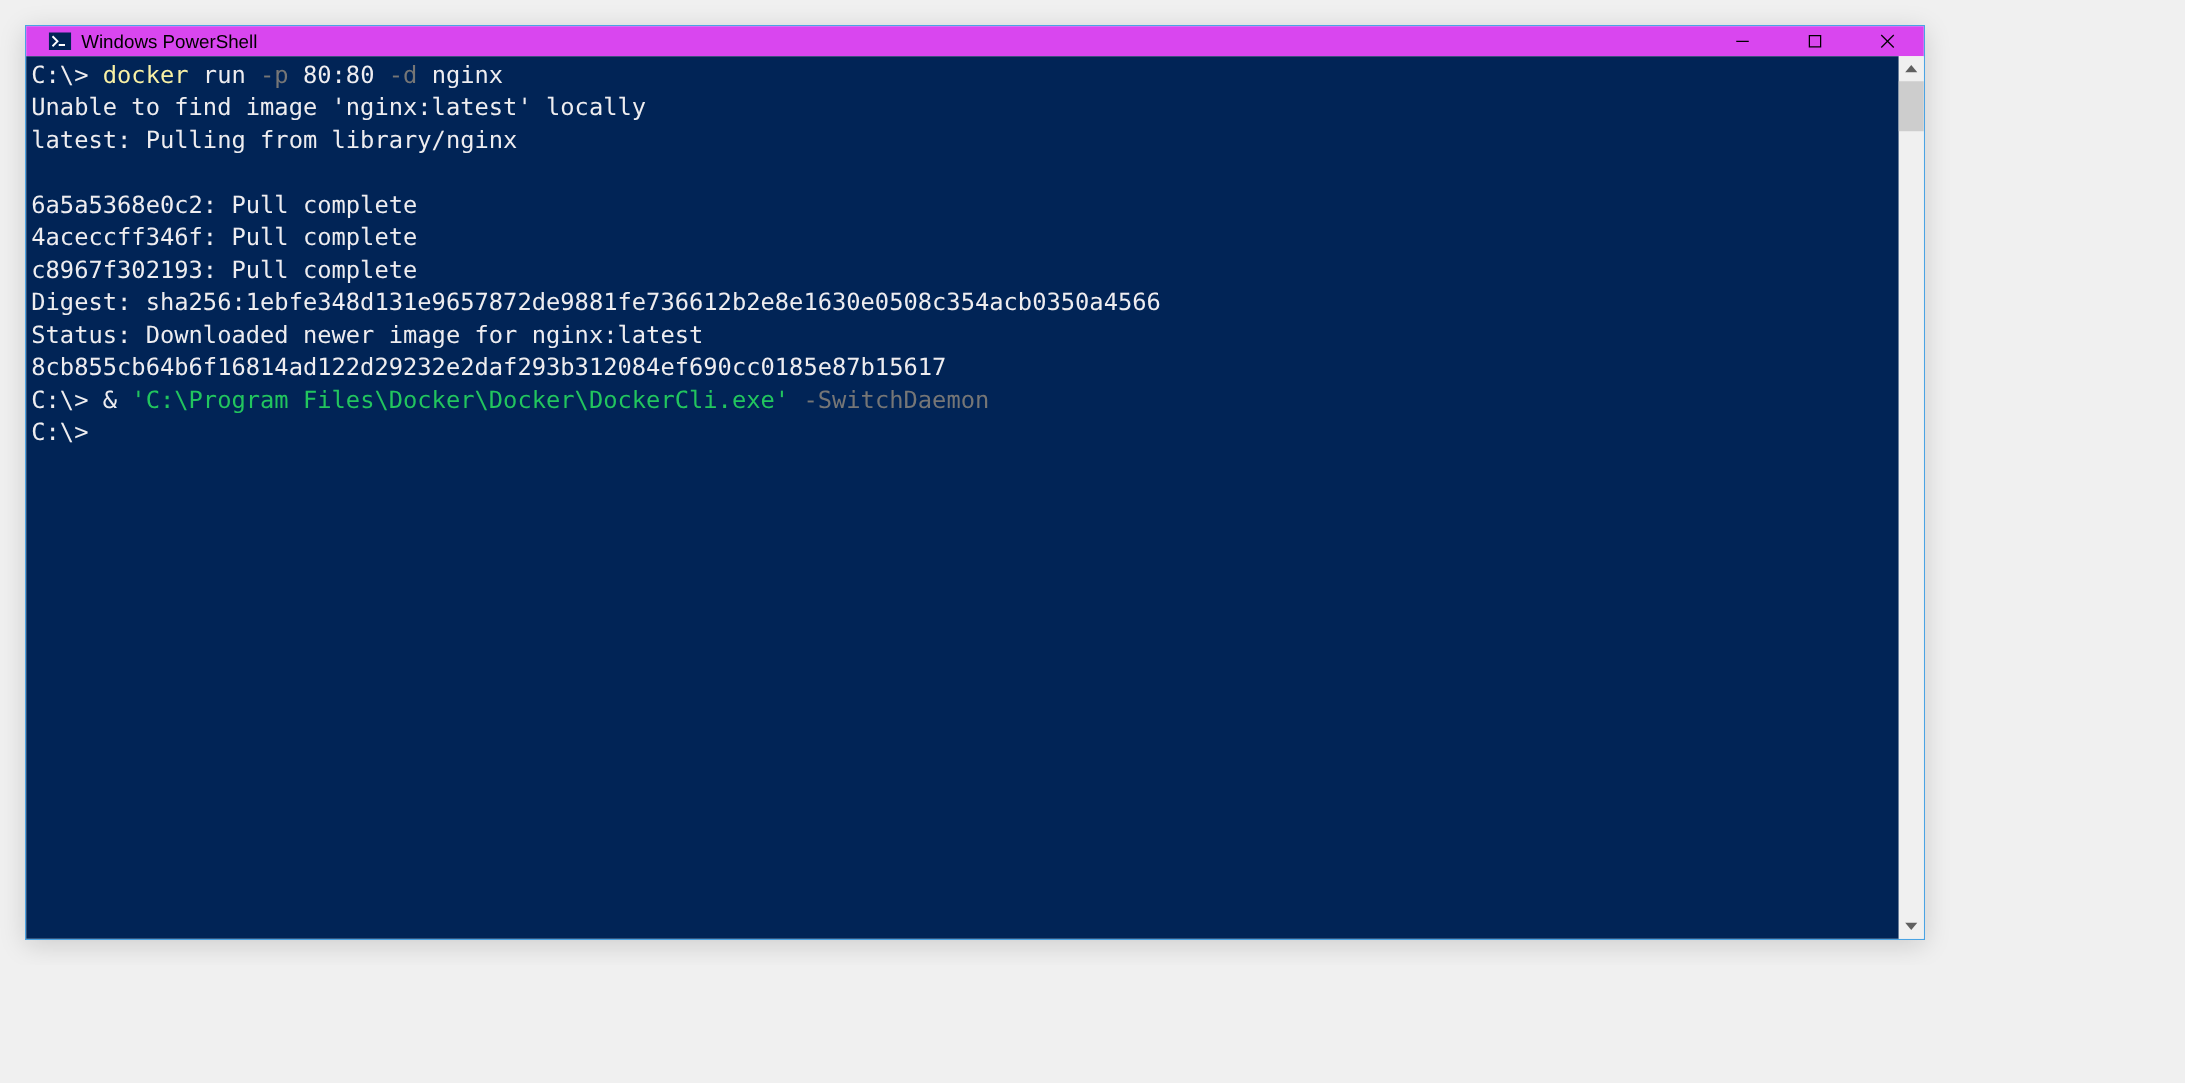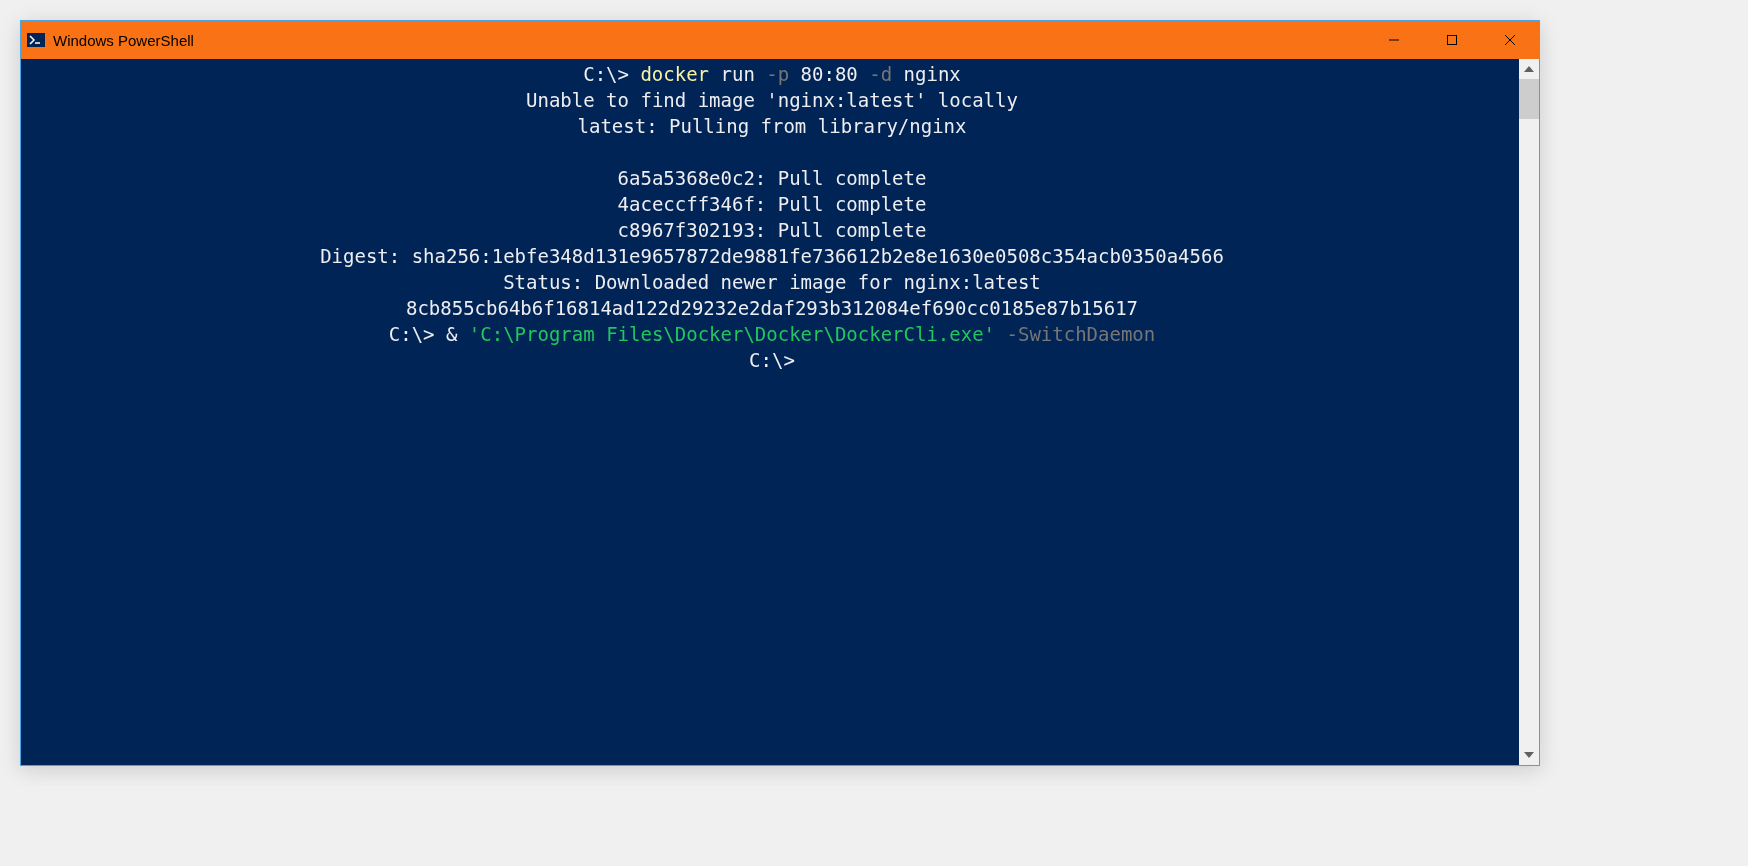"Windows PowerShell" .titlebar { background: #f97316 -> #d946ef; height: 38px -> 24px; padding-left: 6px -> 18px }
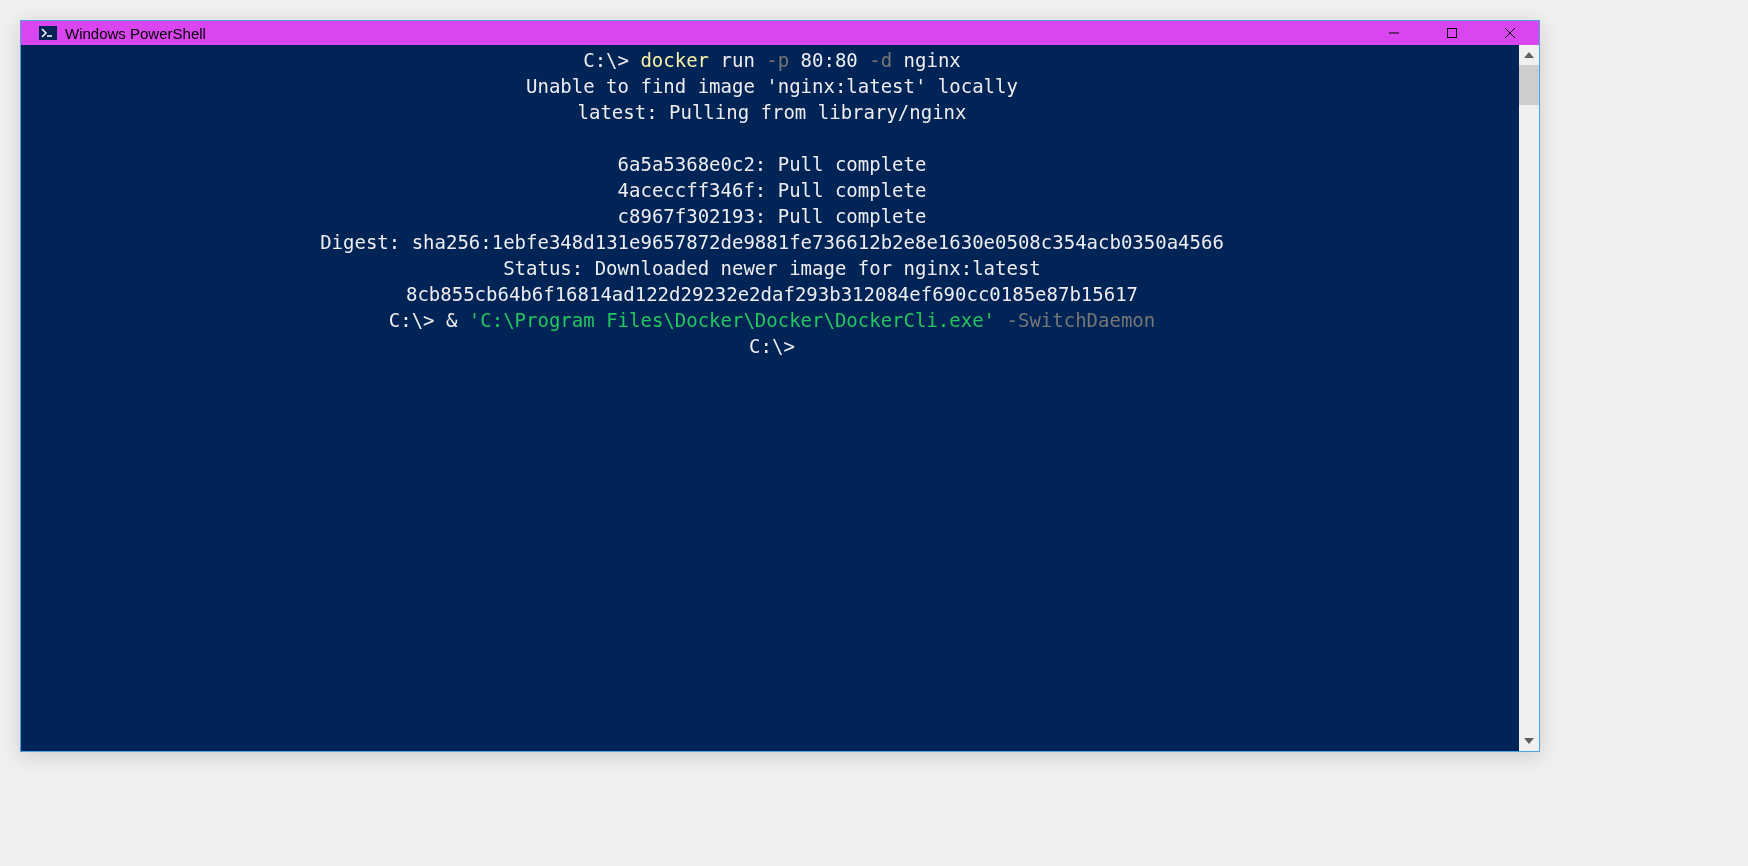"C:\> docker run -p 80:80" .terminal { text-align: center -> none }
